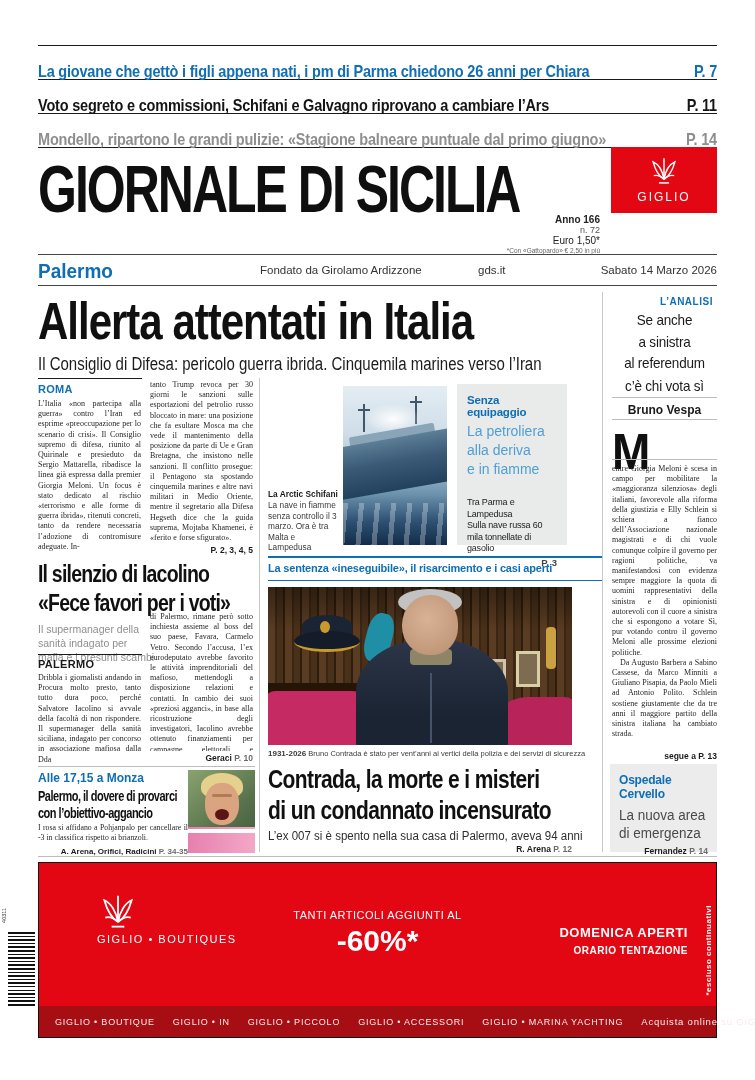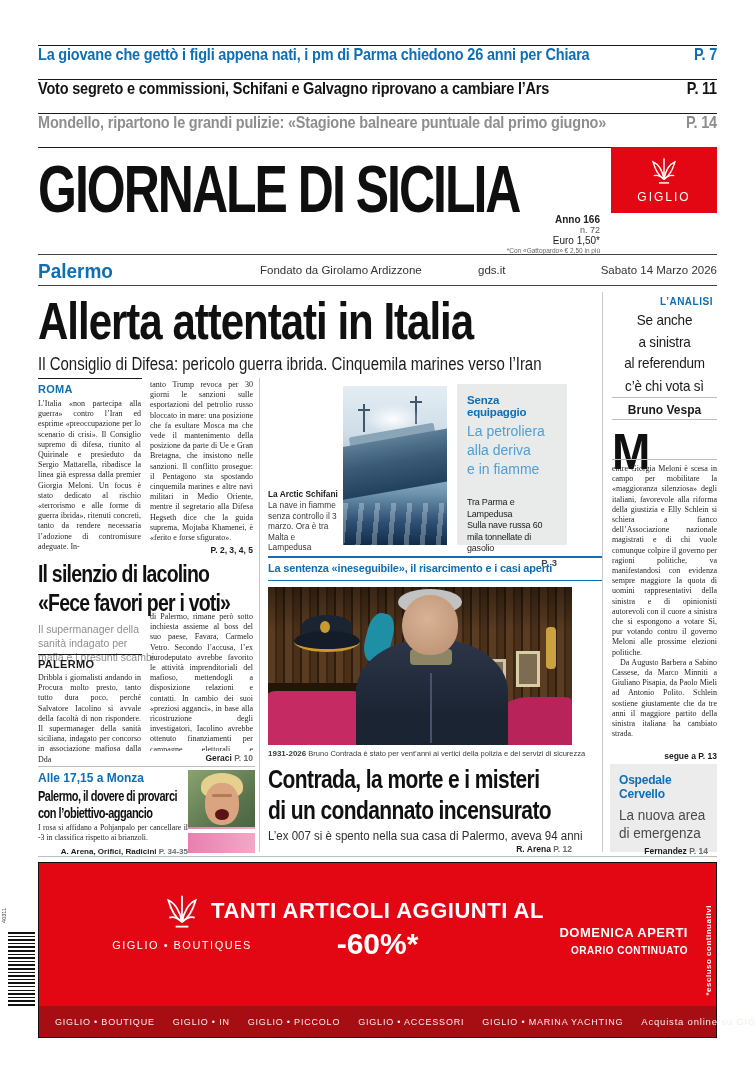"La giovane che gettò i" .toprow { align-items: flex-start -> flex-end }
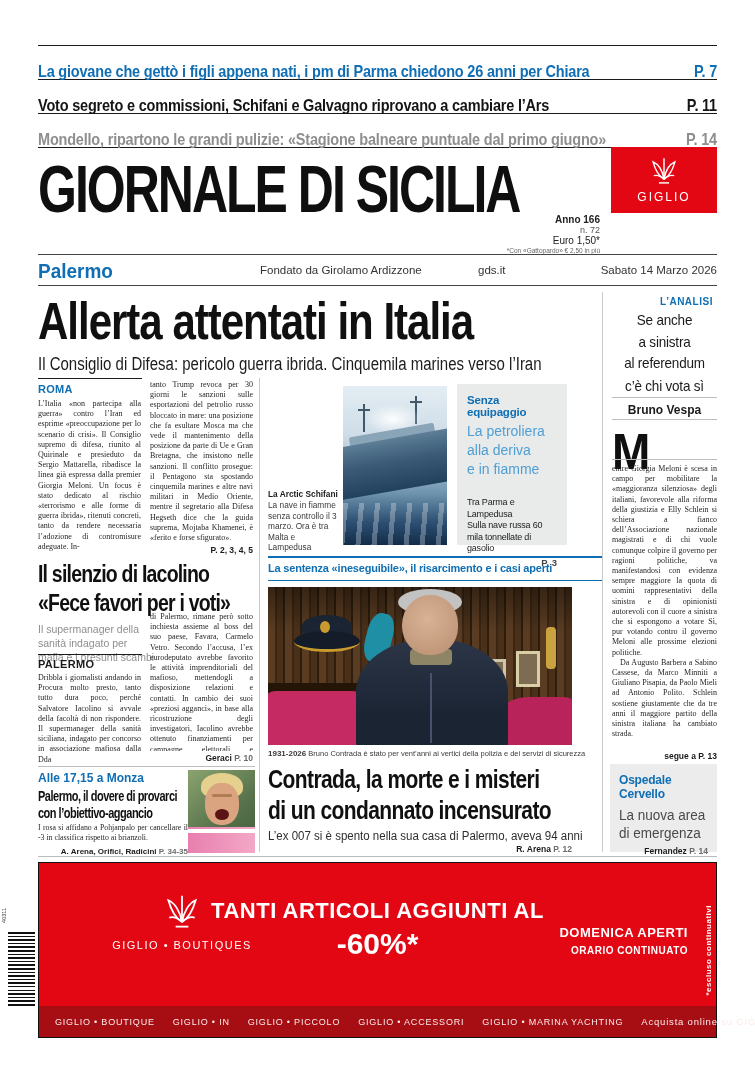"TANTI ARTICOLI AGGIUNTI AL" .ad-center .t2 { font-size: 22px -> 11px; font-weight: bold -> normal; margin-top: 9px -> 20px }
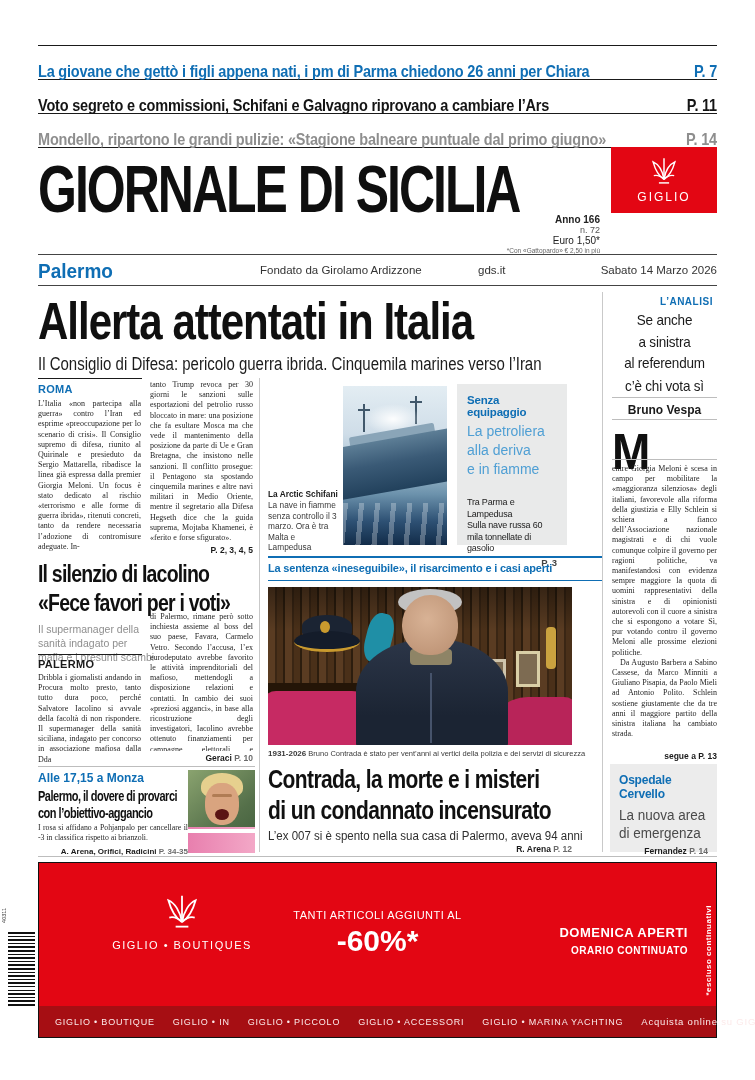"GIGLIO • BOUTIQUES" .ad-logo { align-items: center -> flex-start; gap: 6px -> none }
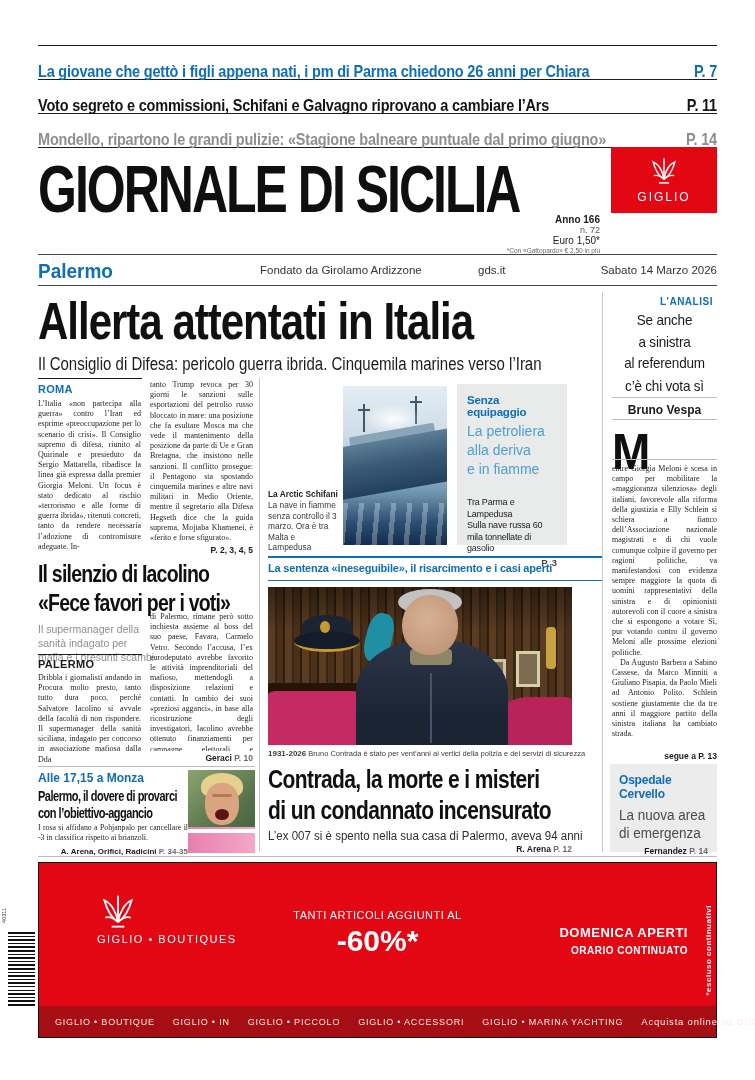"ORARIO CONTINUATO" div.r2 { text: CONTINUATO -> TENTAZIONE }
